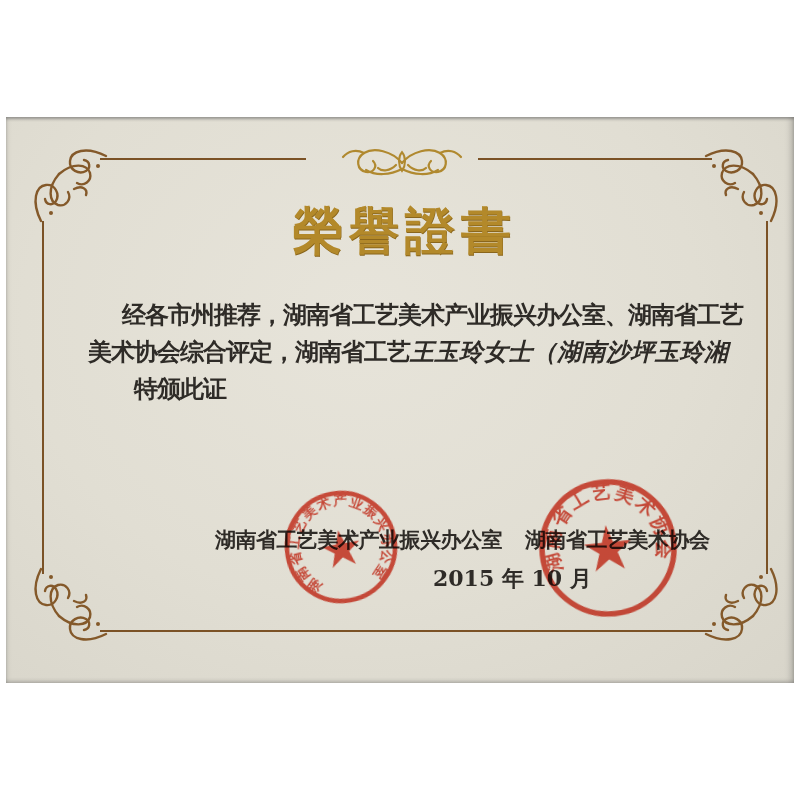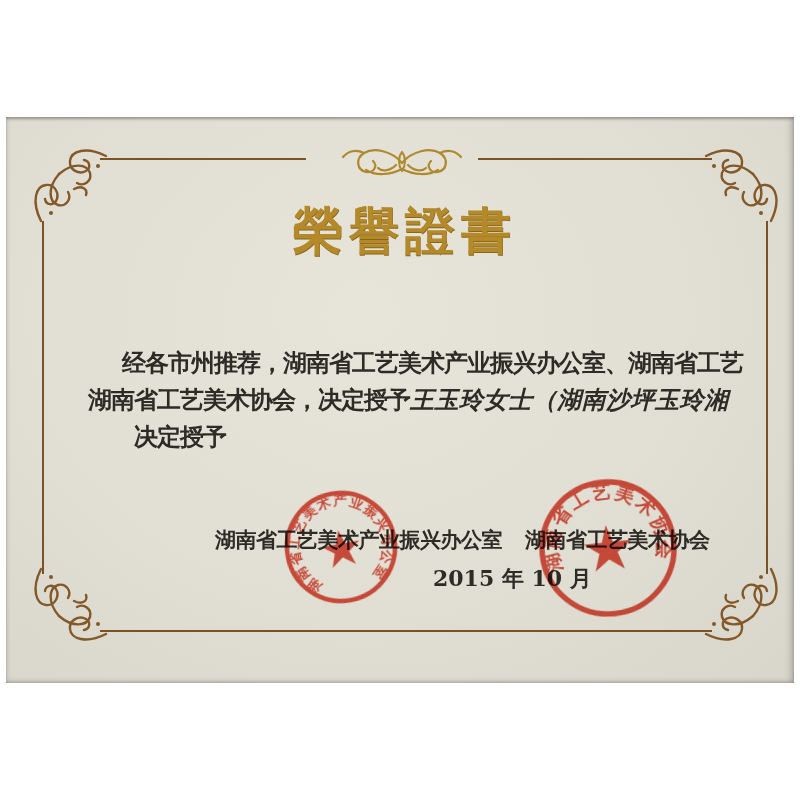"经各市州推荐，湖南省工艺美术产业振兴办公室、湖南省工艺" .ln.indent1 { margin-top: 48px -> none }
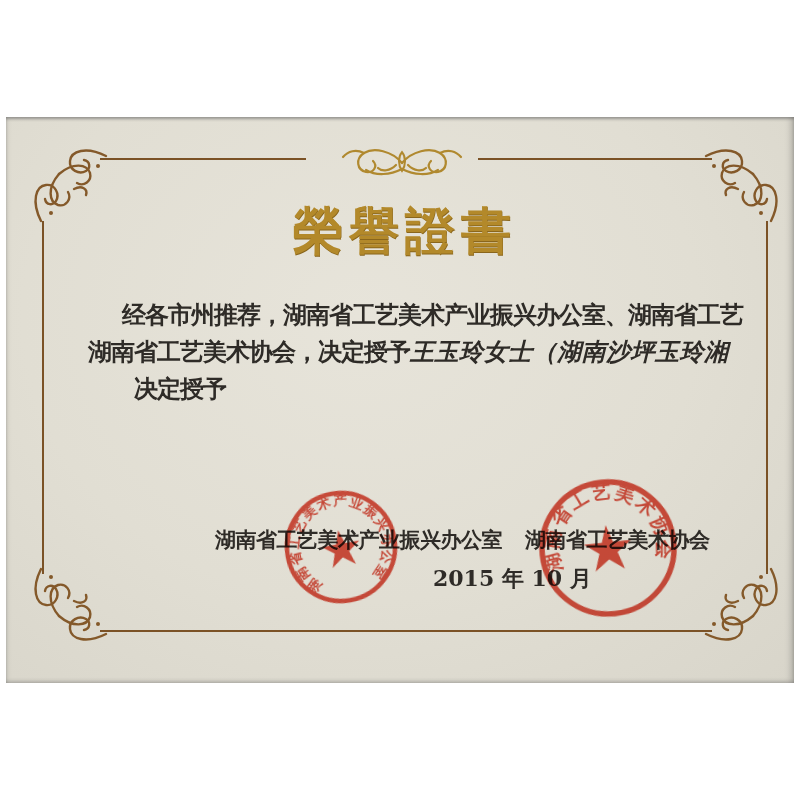"湖南省工艺美术协会，决定授予" span { text: 湖南省工艺美术协会，决定授予 -> 美术协会综合评定，湖南省工艺 }
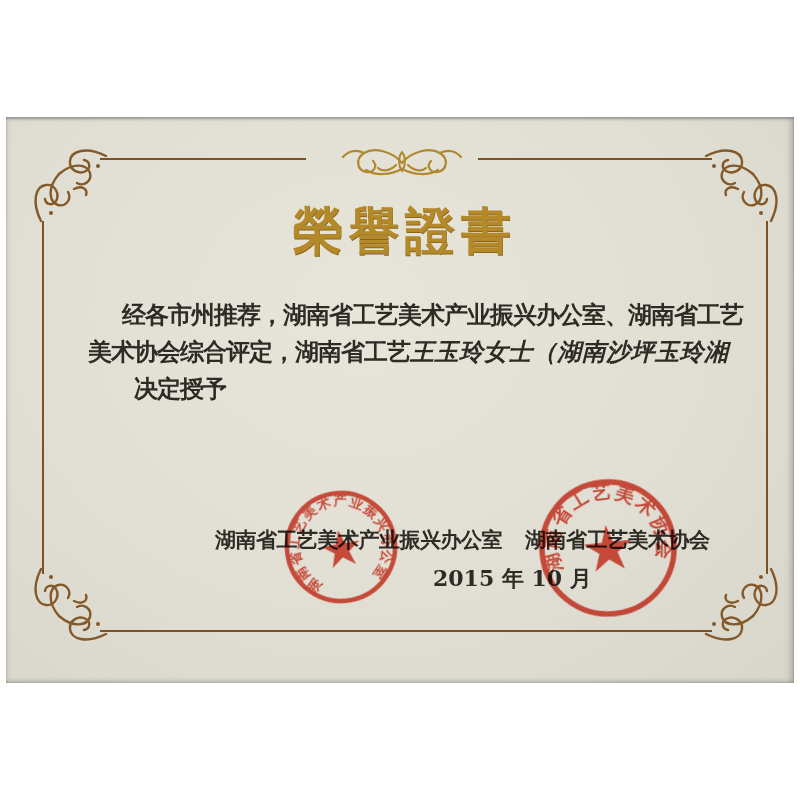"决定授予" span { text: 决定授予 -> 特颁此证 }
